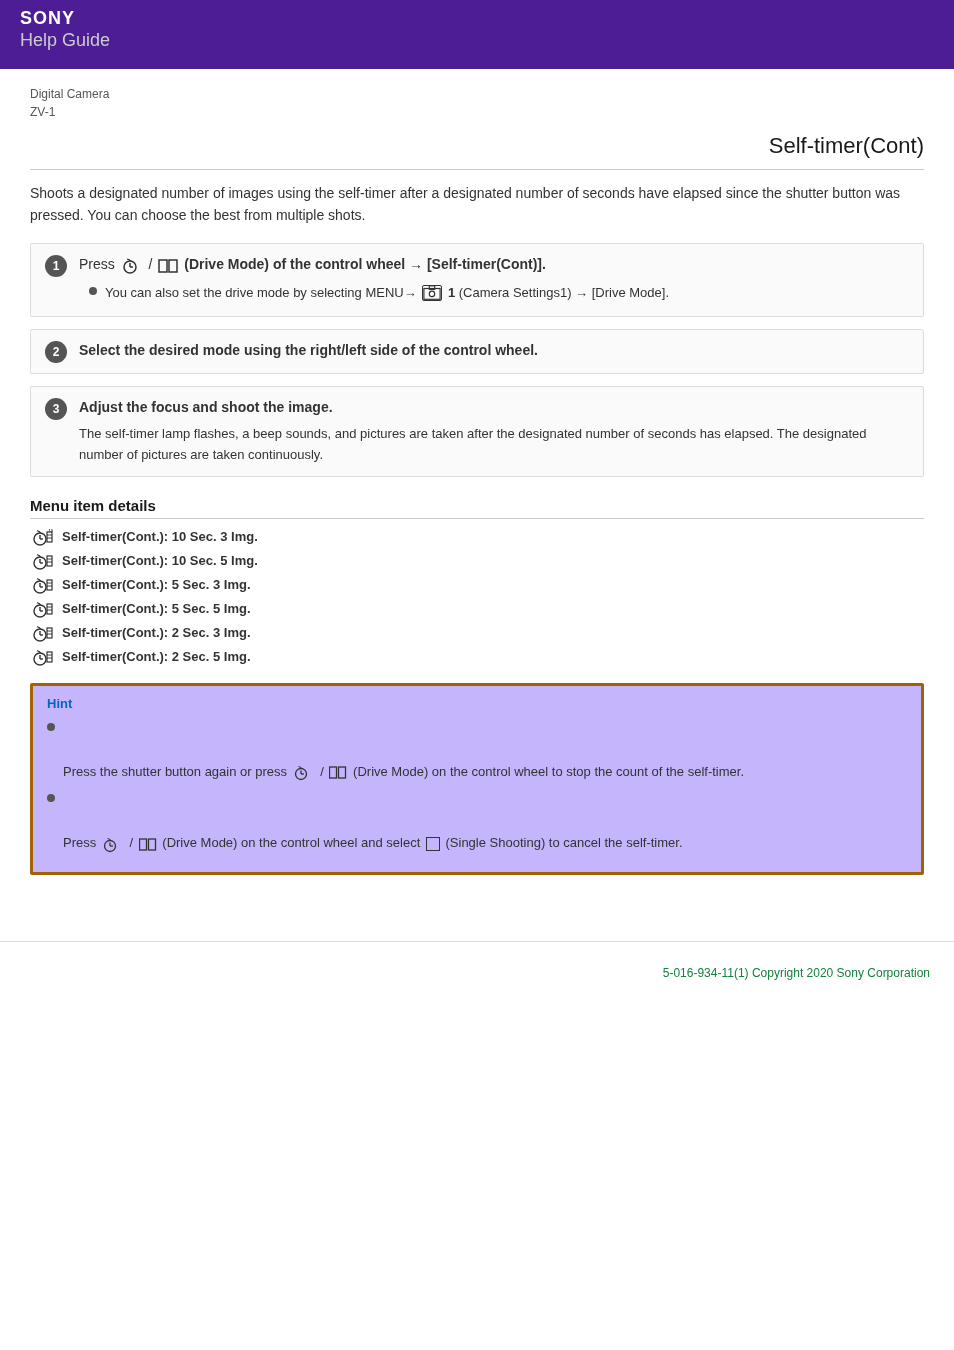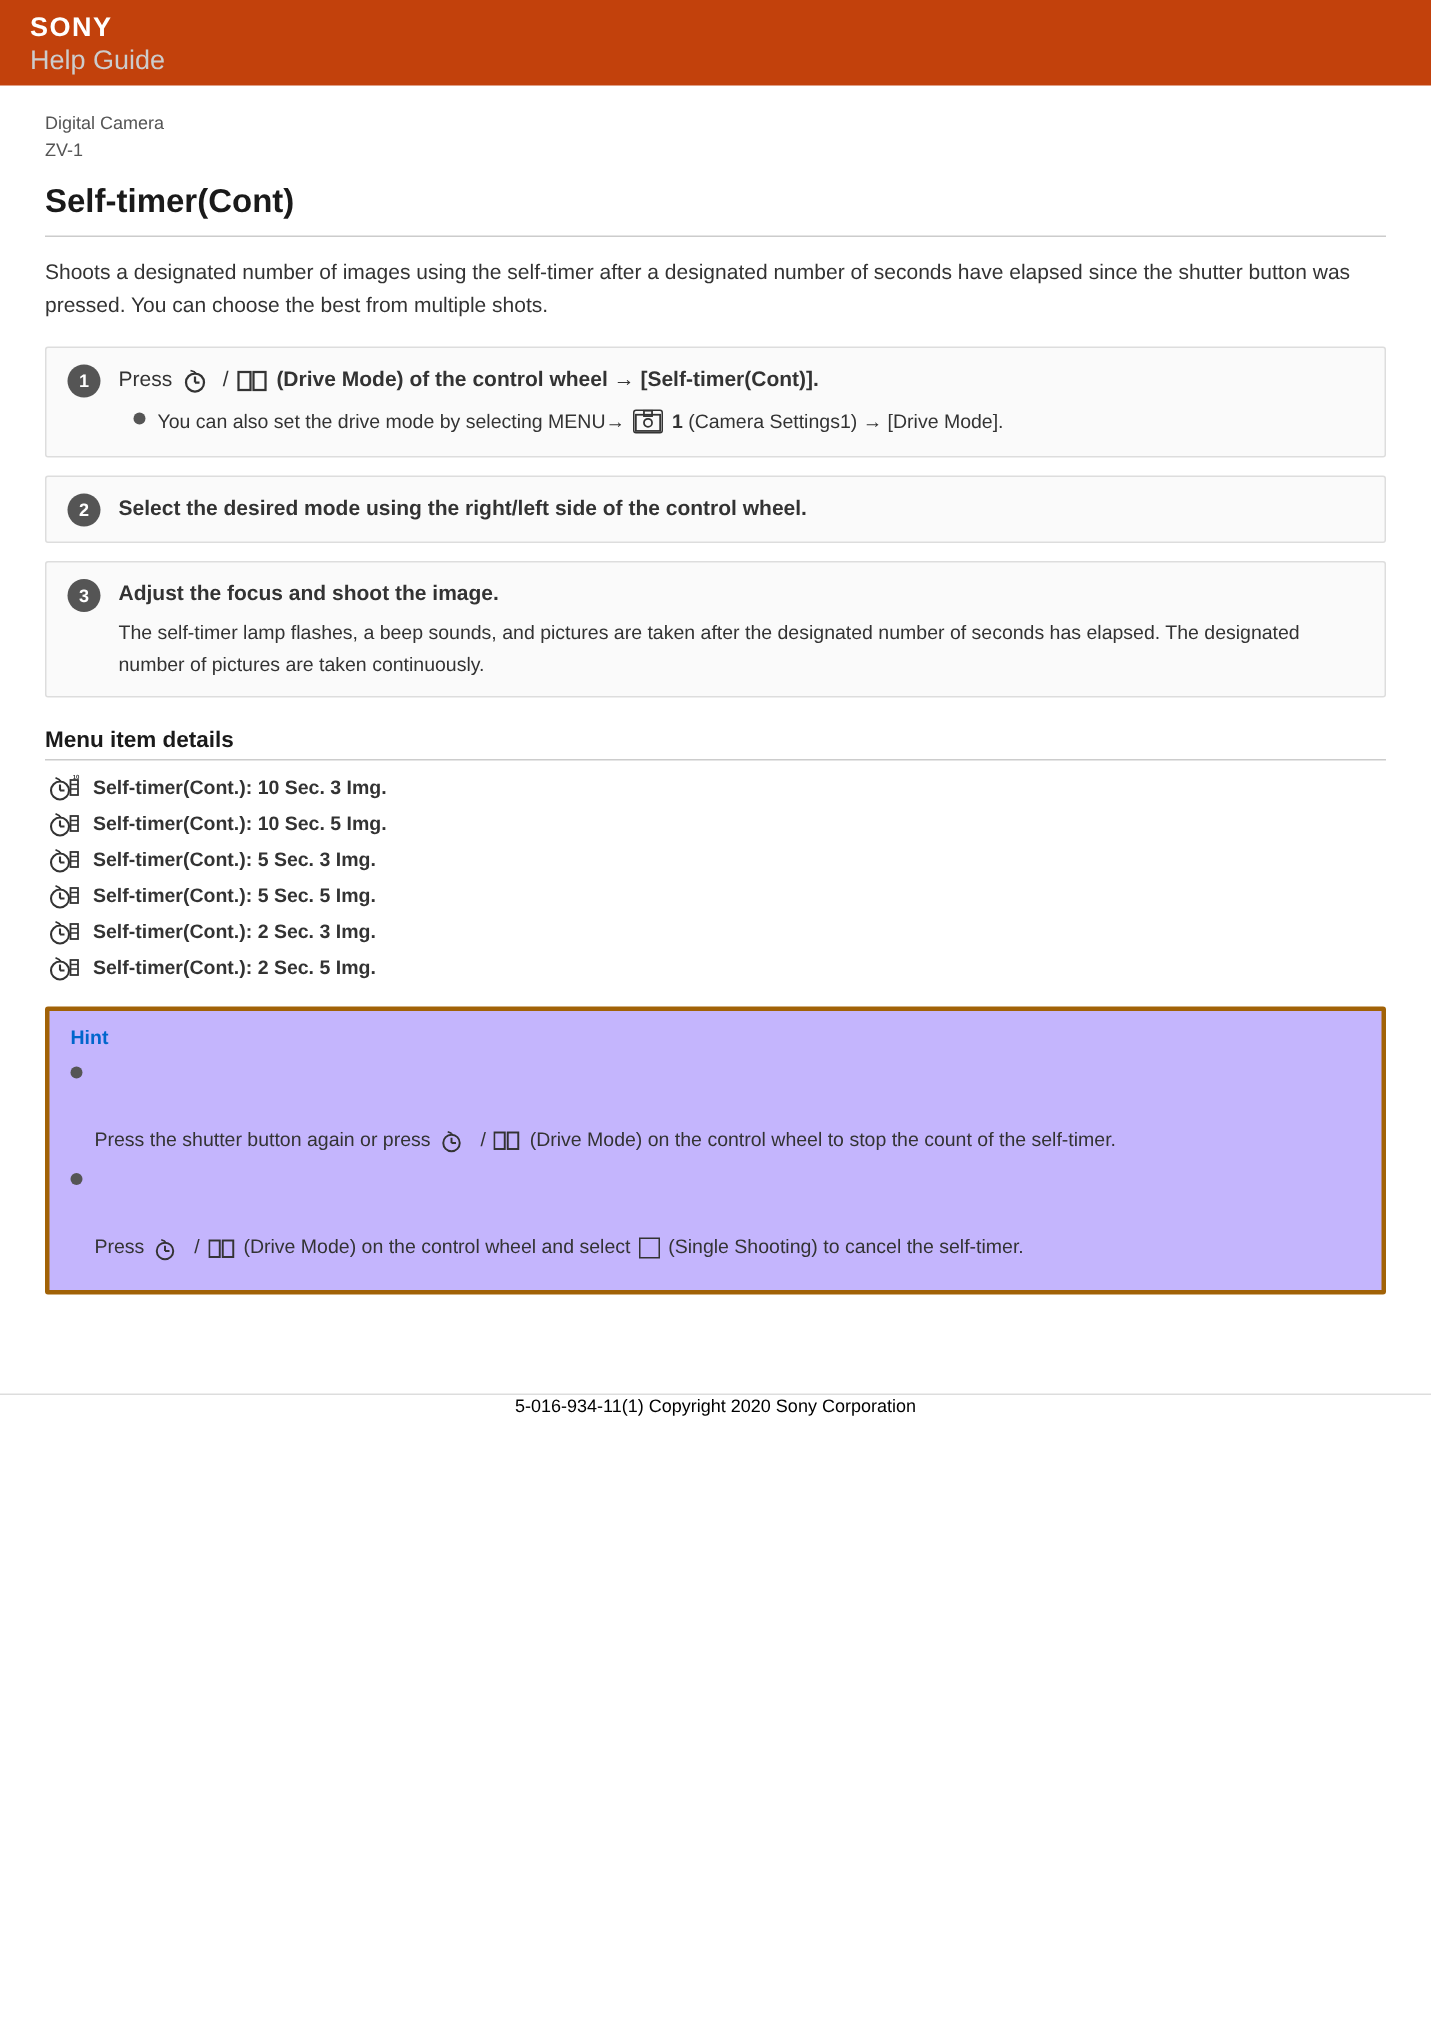"SONY" .header { background: #c2410c -> #4c1d95; padding: 8px 20px 6px 20px -> 8px 20px 18px 20px }
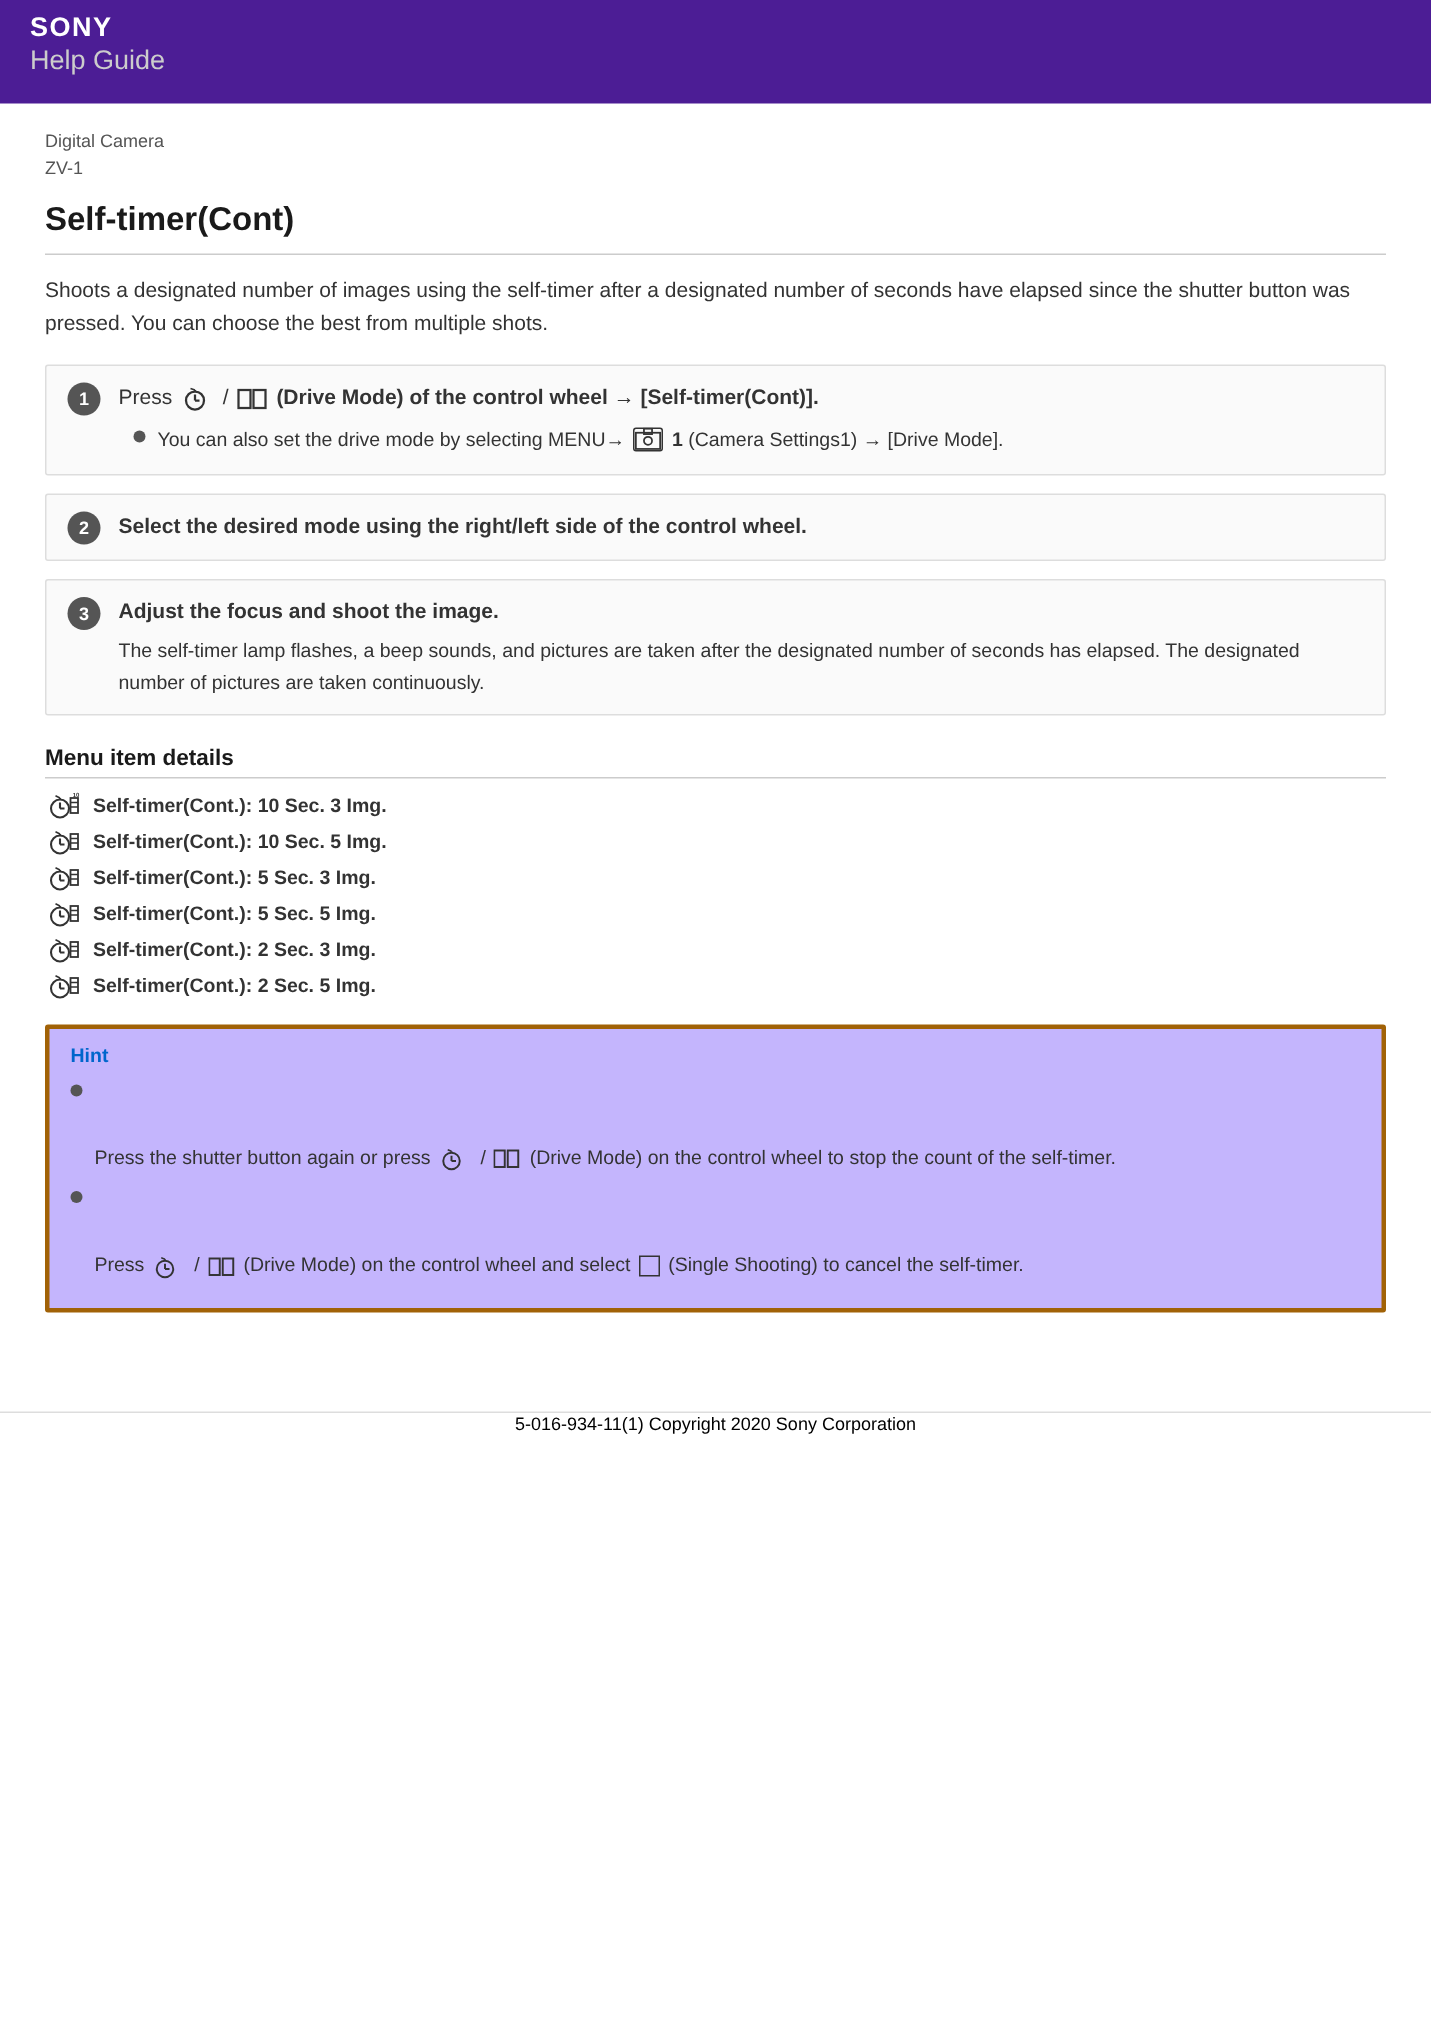"Self-timer(Cont)" .page-title { font-weight: bold -> normal; text-align: none -> right }
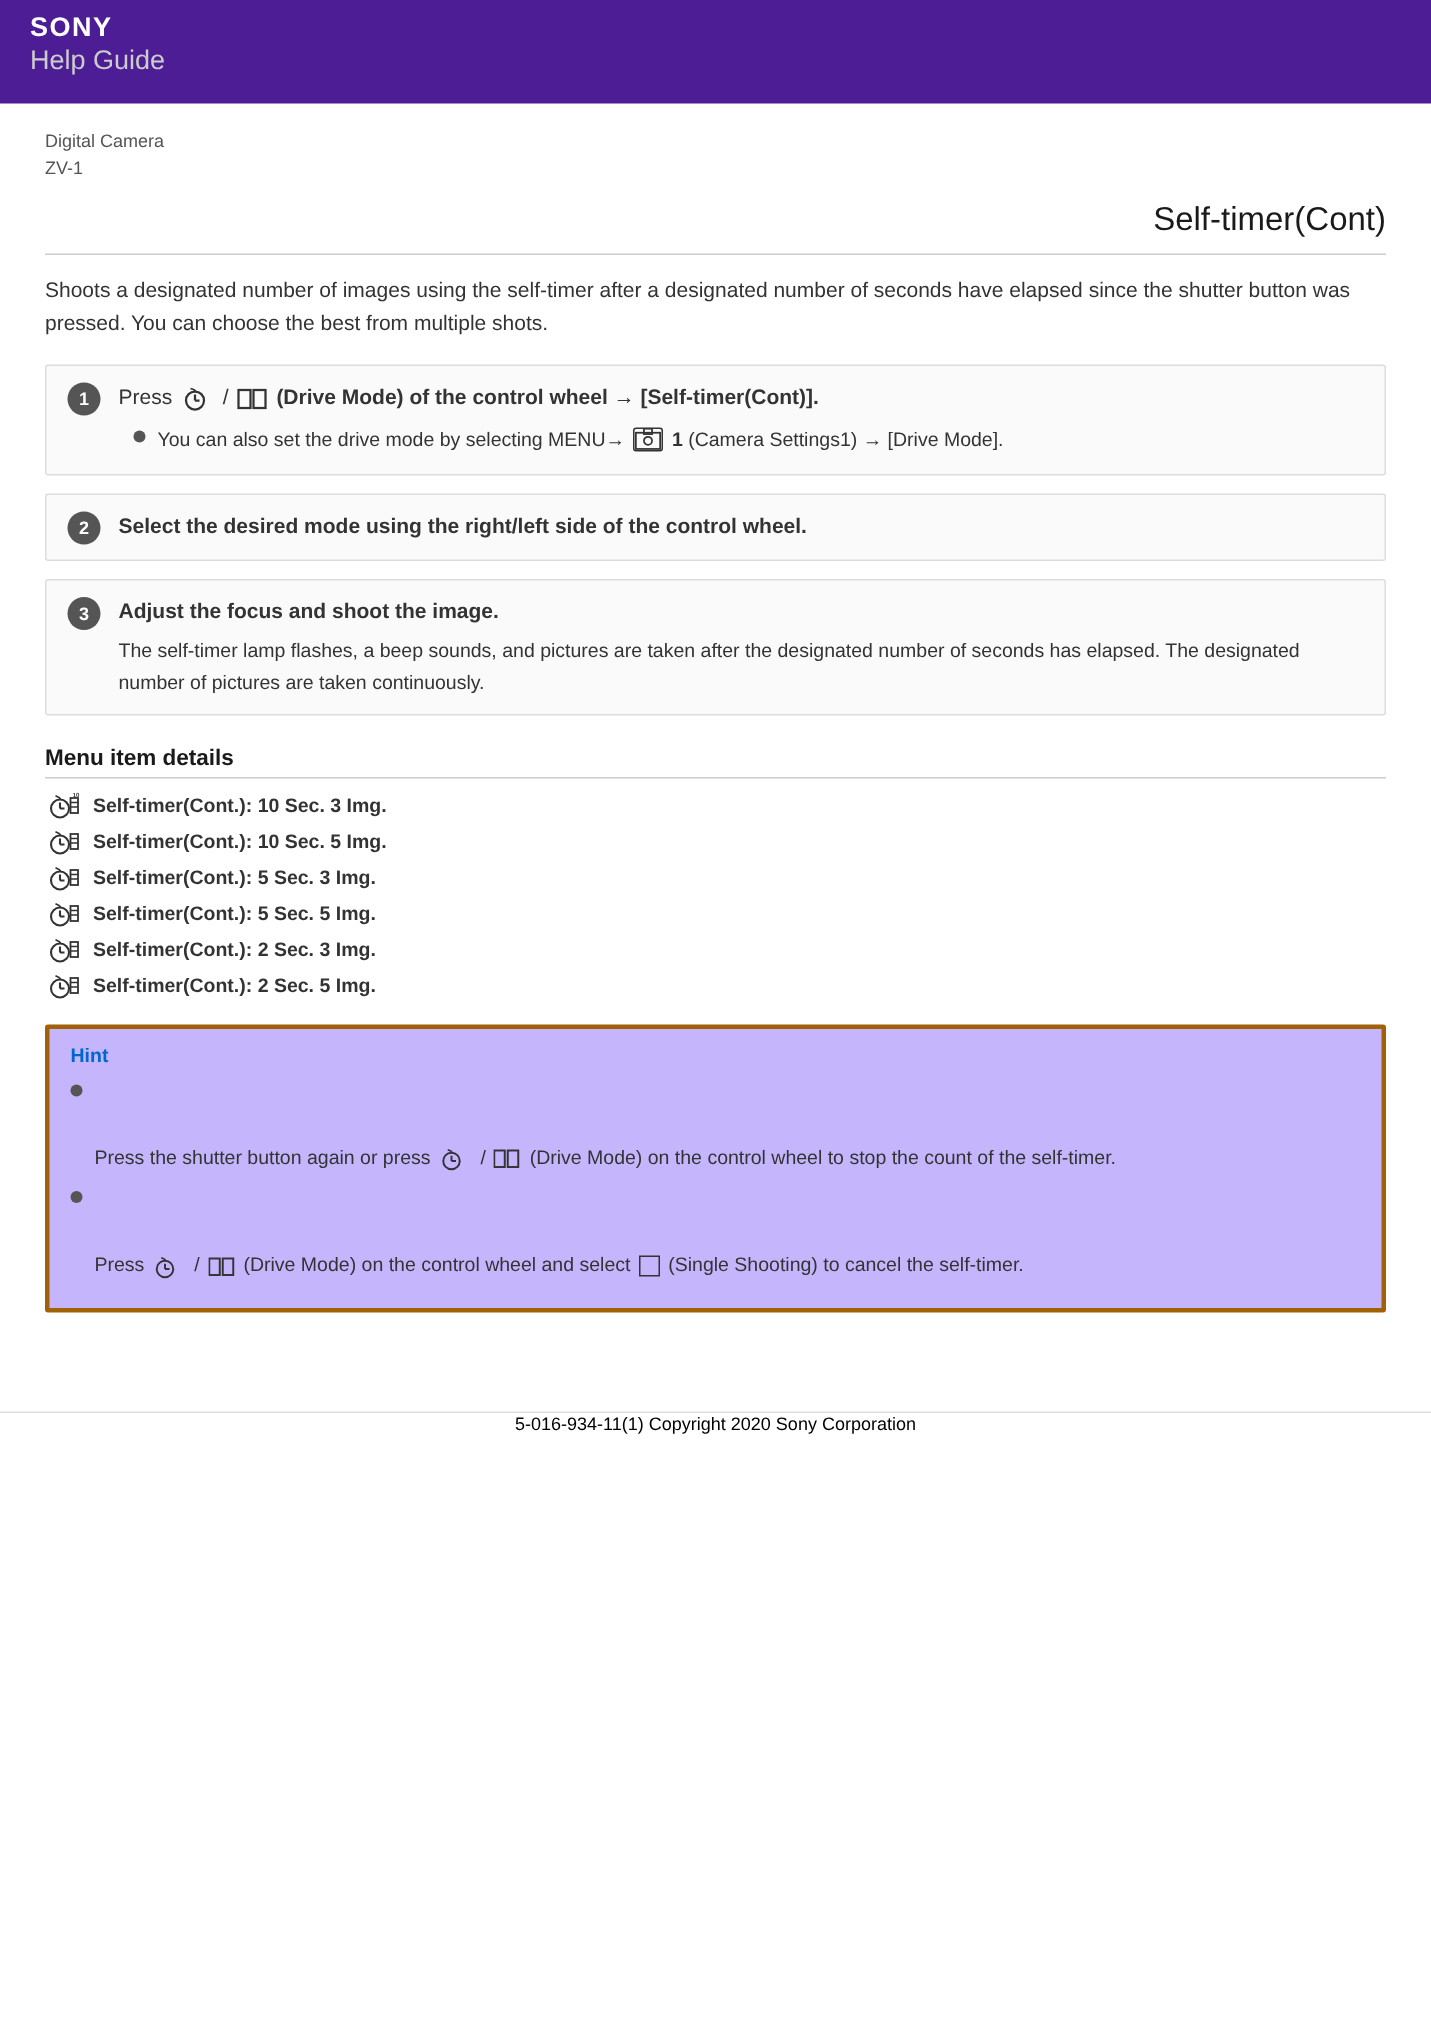"5-016-934-11(1) Copyright 2020 Sony" .footer { color: #000000 -> #15803d; padding: 0 -> 24px; text-align: center -> right }
